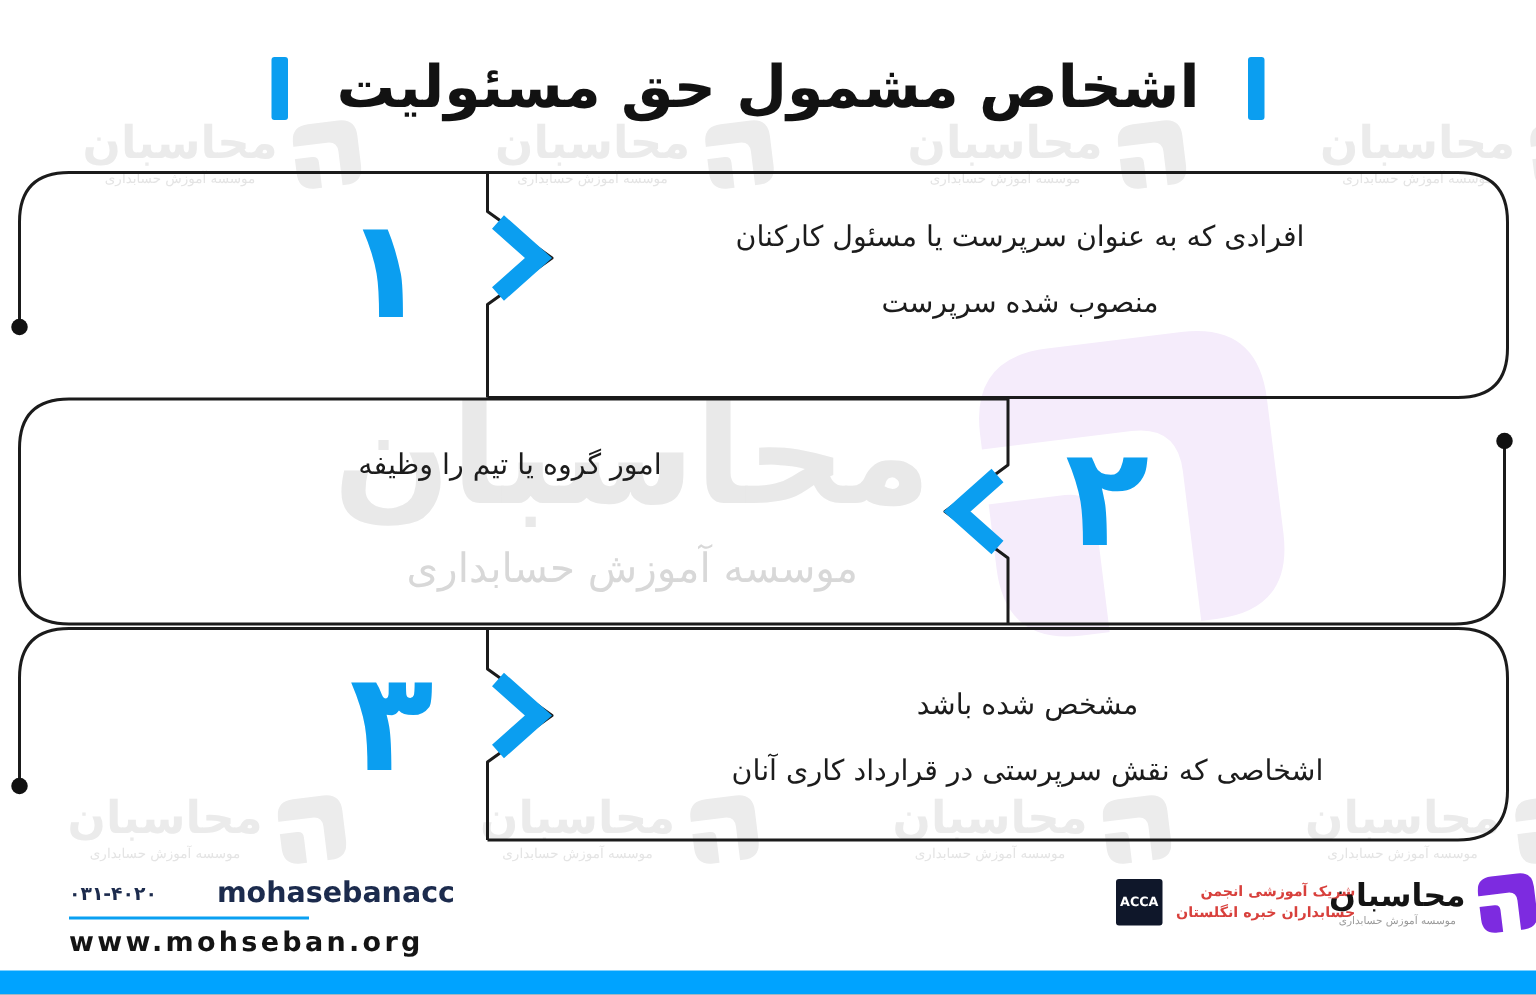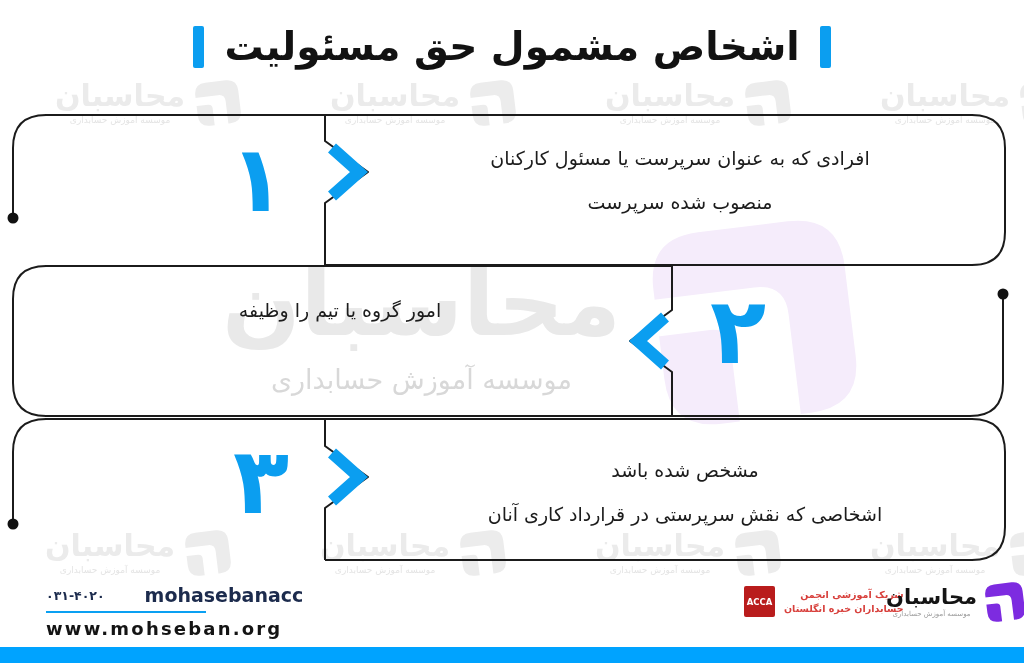"اشخاص مشمول حق مسئولیت" h1.page-title { margin: 0 -> 12px }
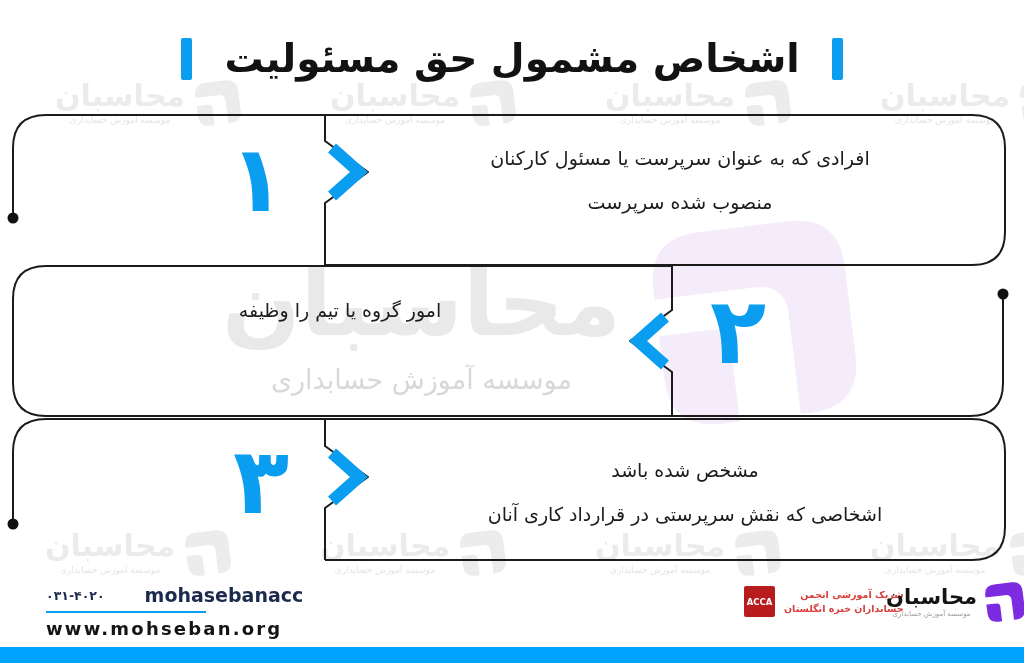"ACCA" .acca-box { background: #b91c1c -> #0f172a }
